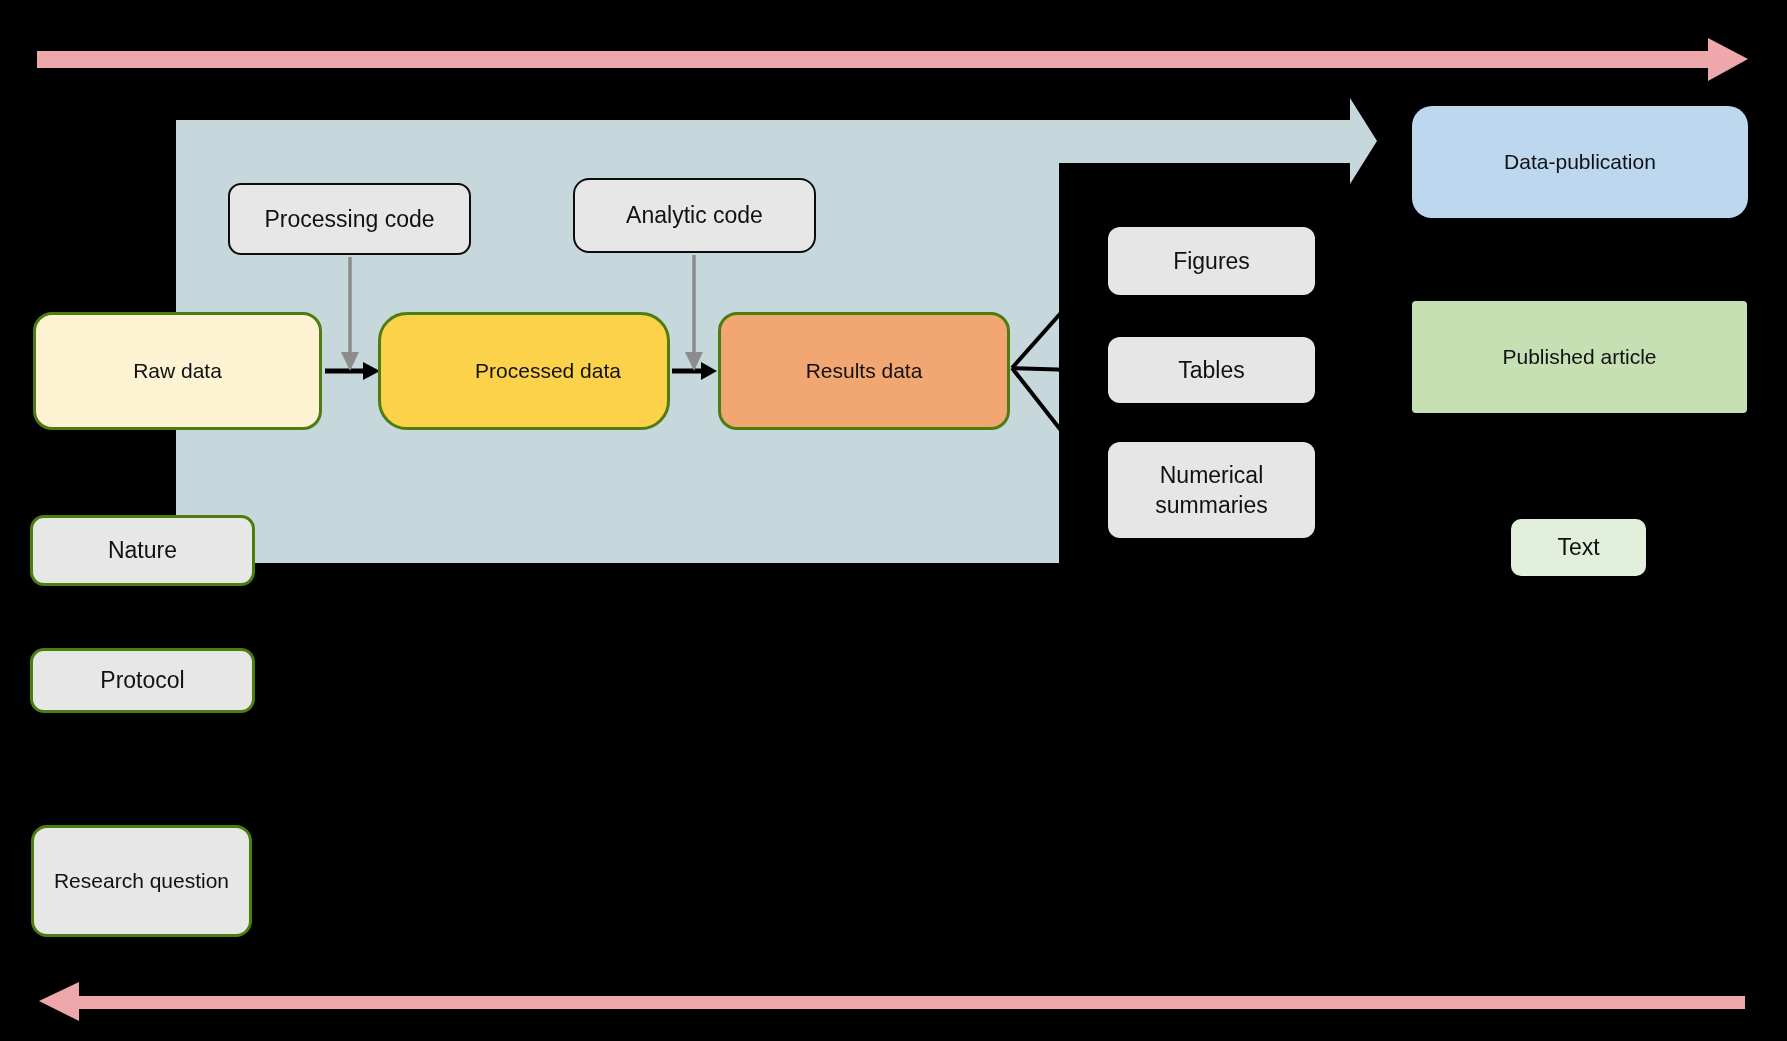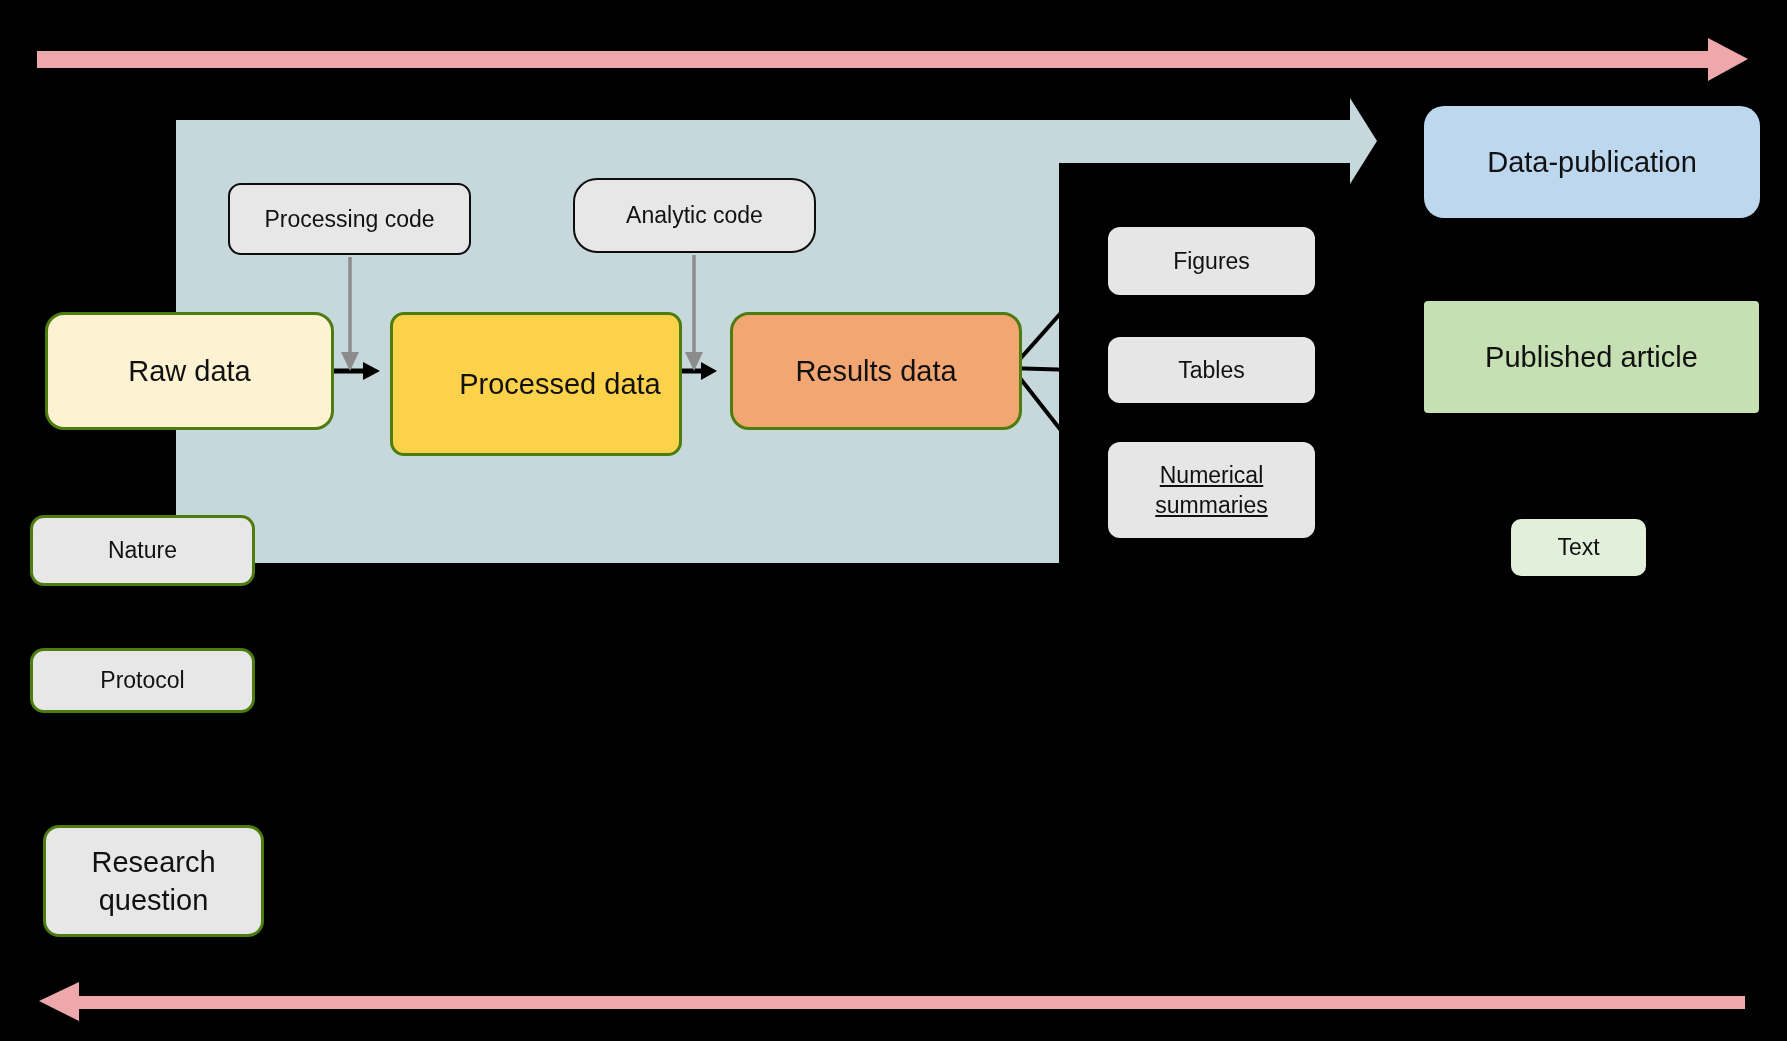"Data-publication" .big-label { font-size: 29px -> 21px; margin-left: 12px -> none }
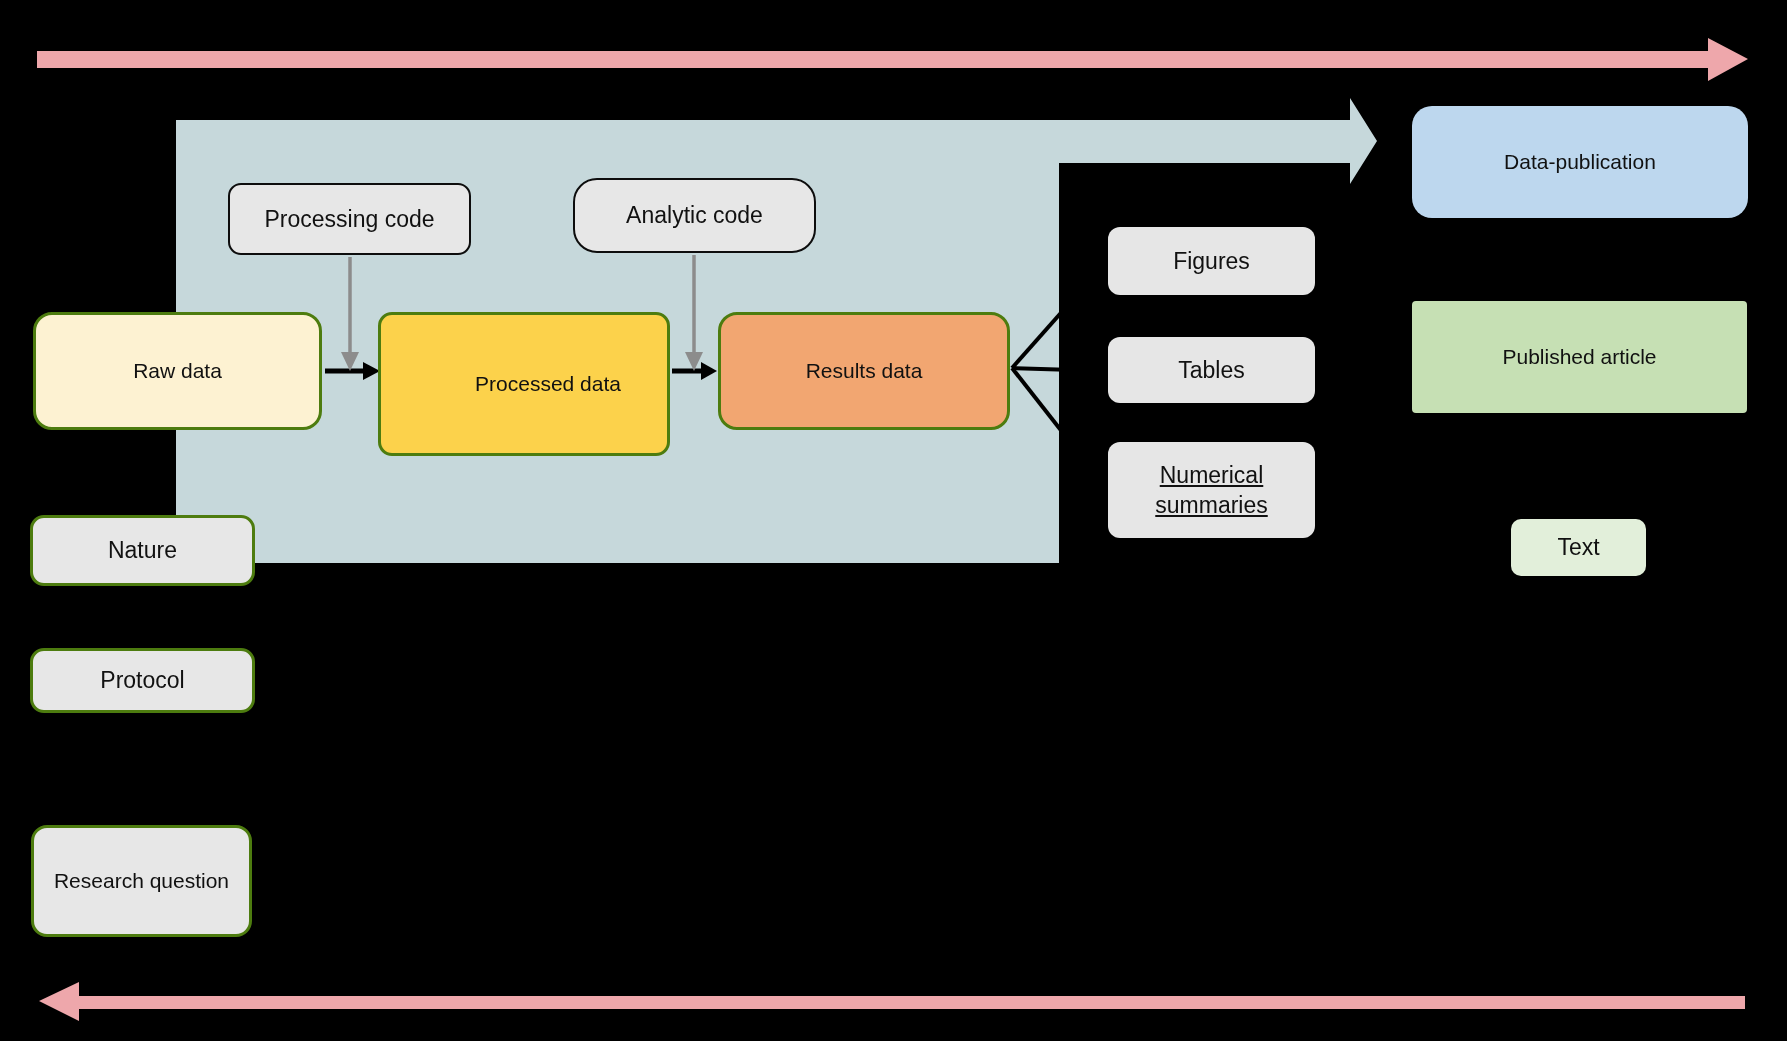"Analytic code" #node-analytic-code { border-radius: 24px -> 16px }
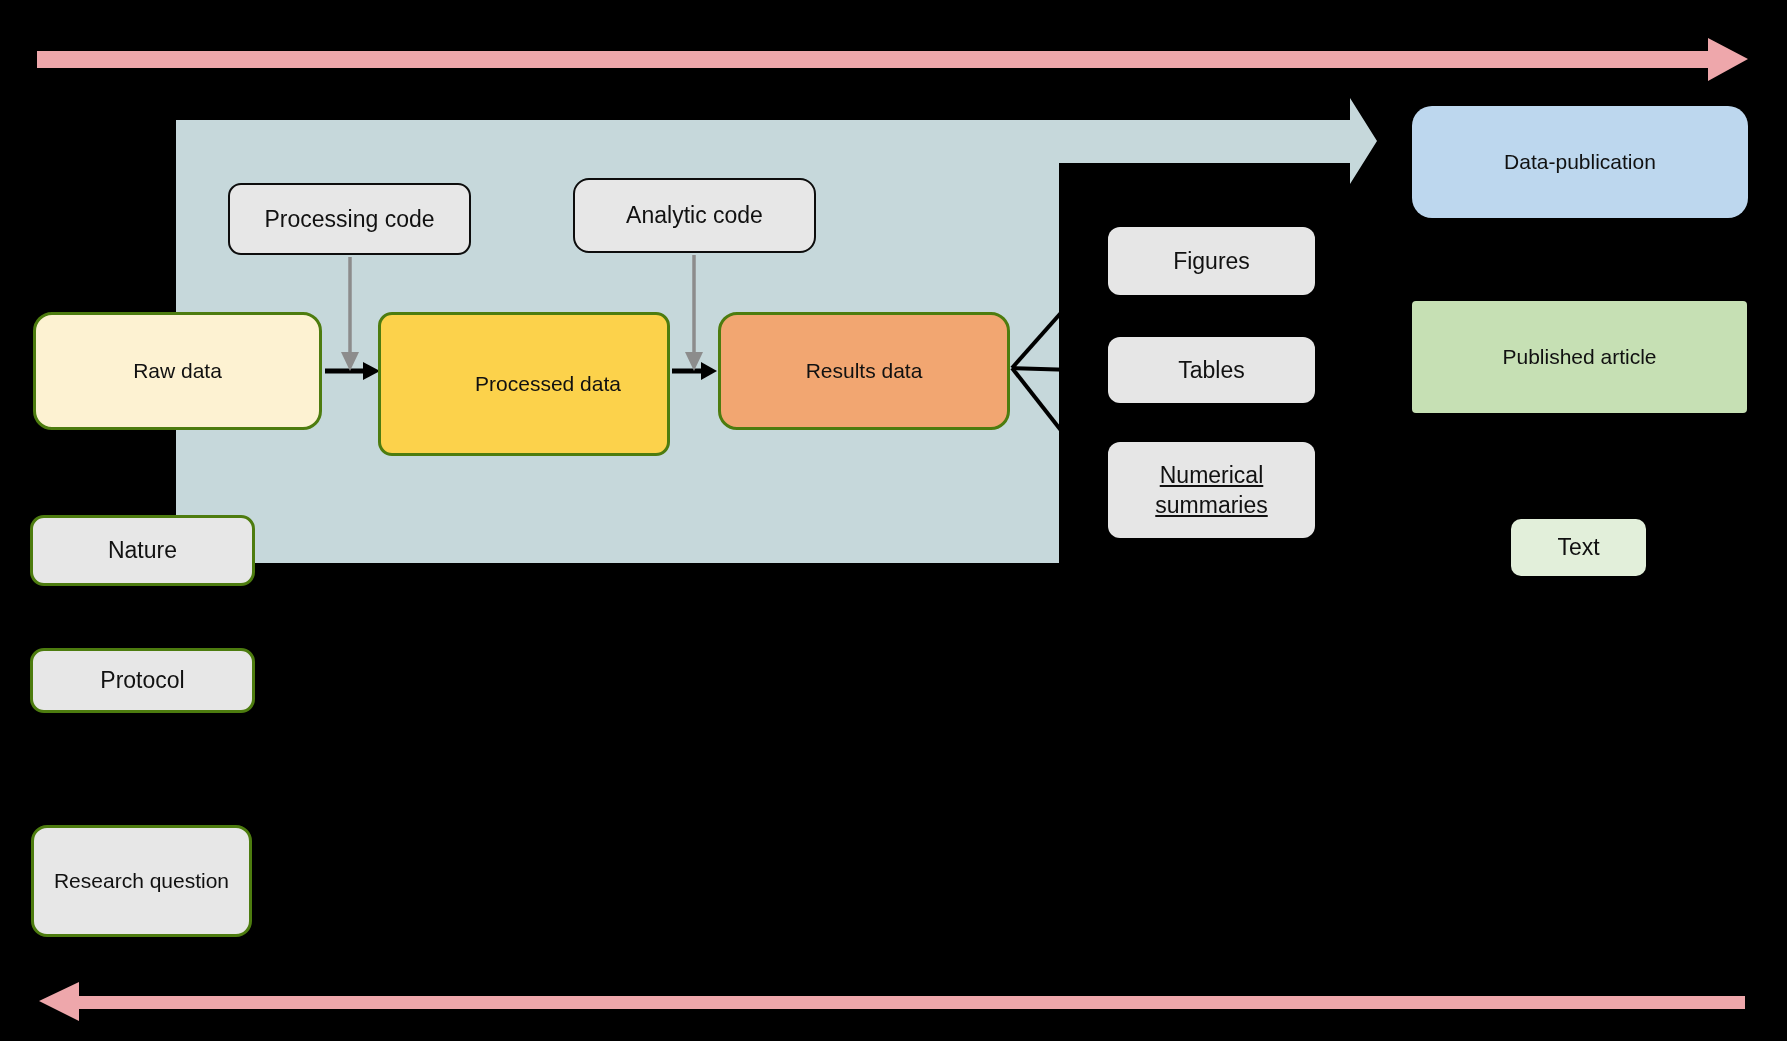"Processed data" #node-processed-data { border-radius: 14px -> 29px; height: 144px -> 118px }
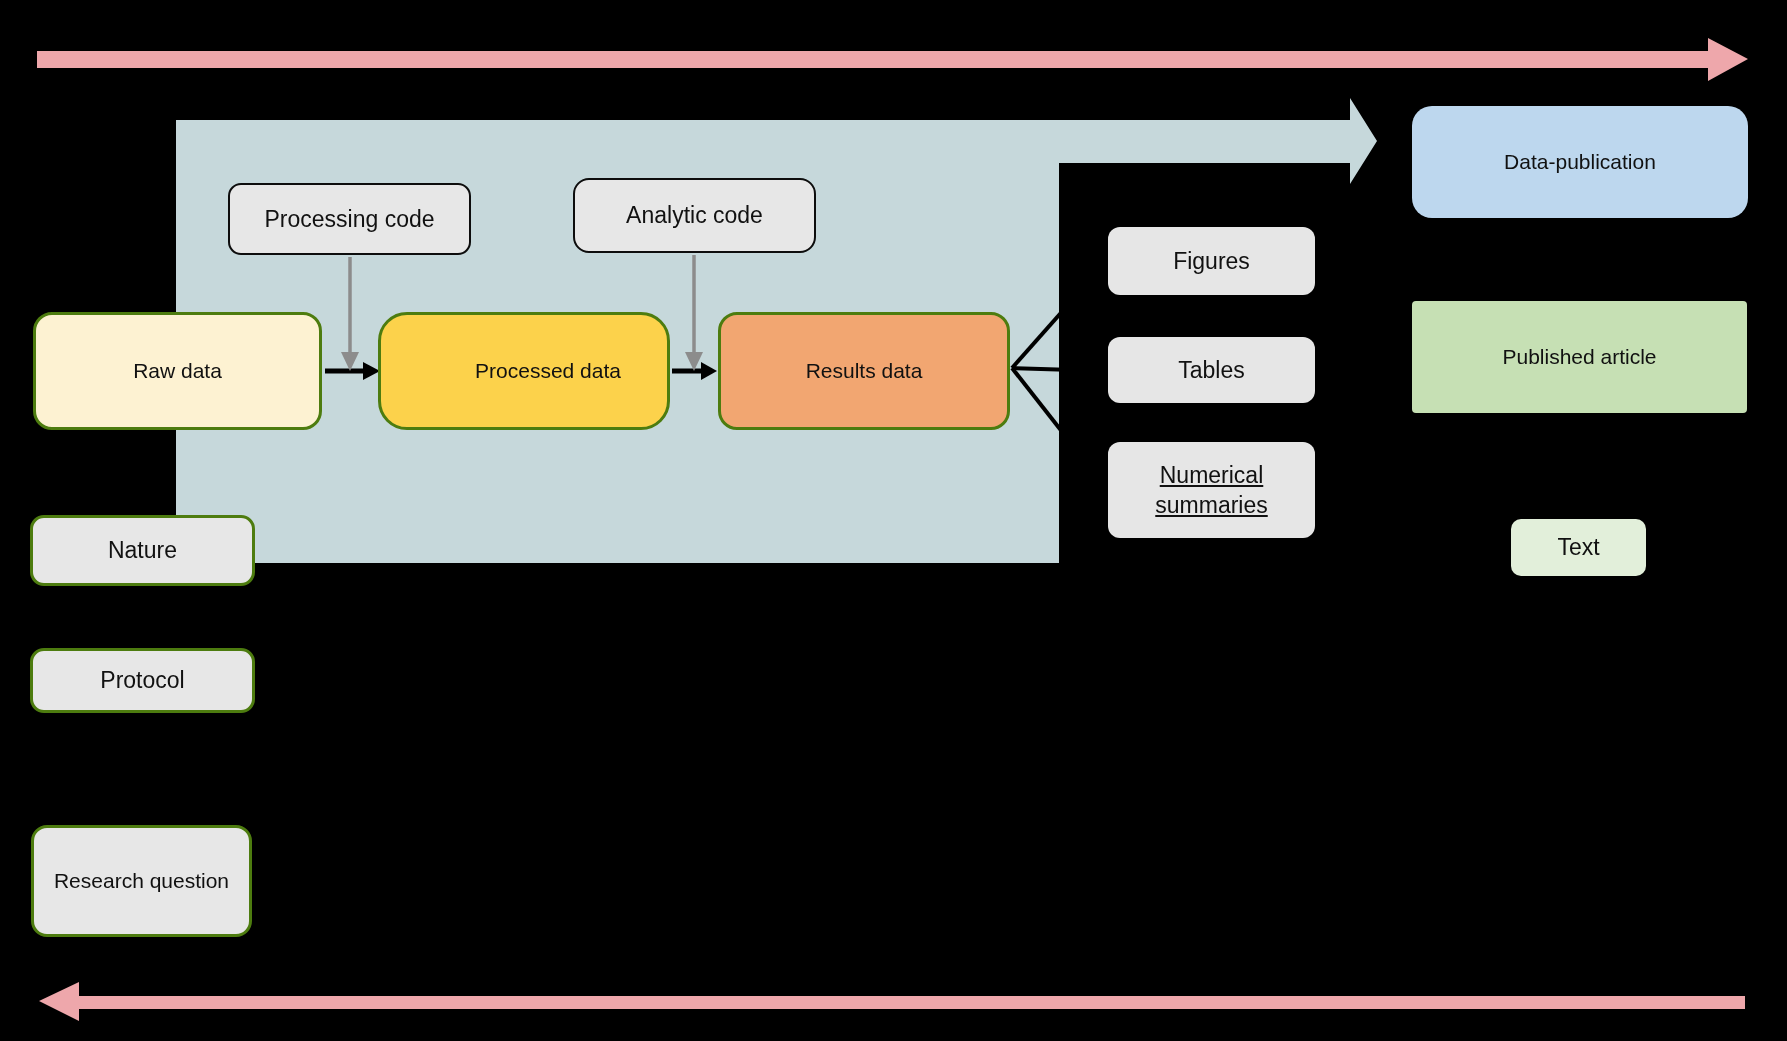"Numerical summaries" #node-numerical-summaries { text-decoration: underline -> none }
